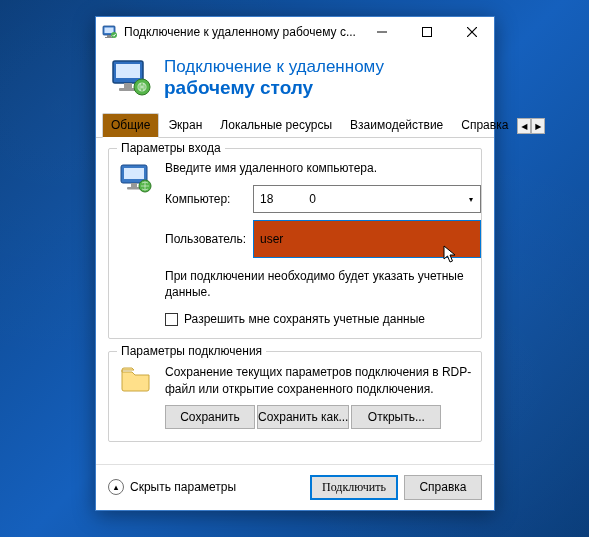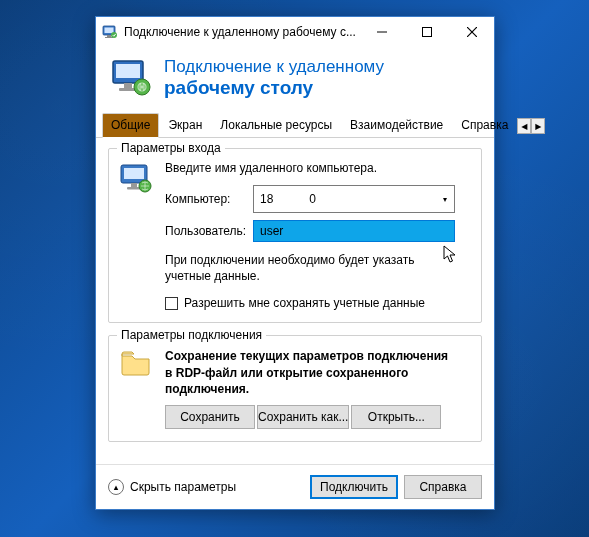"Параметры входа" .groupbox { padding: 12px 26px 12px 10px -> 12px 0 12px 10px }
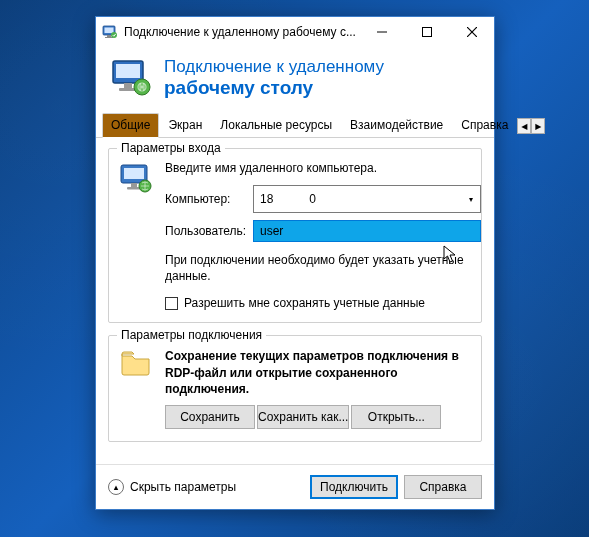"user" .textfield { background: #0ea5e9 -> #c2410c; height: 22px -> 38px }
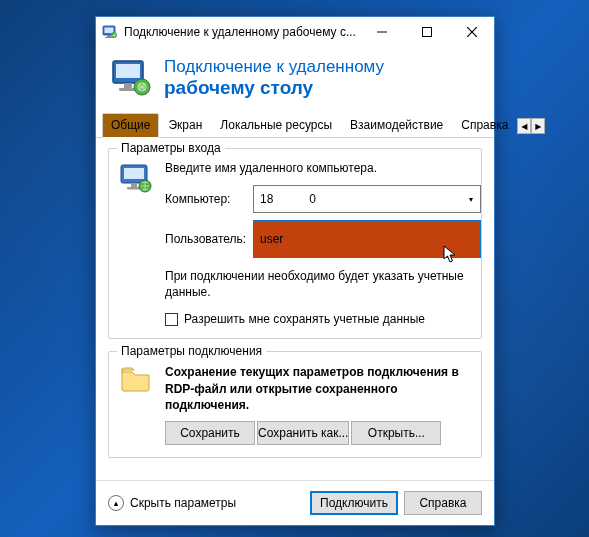"Сохранение текущих параметров" div.instr { font-weight: bold -> none }
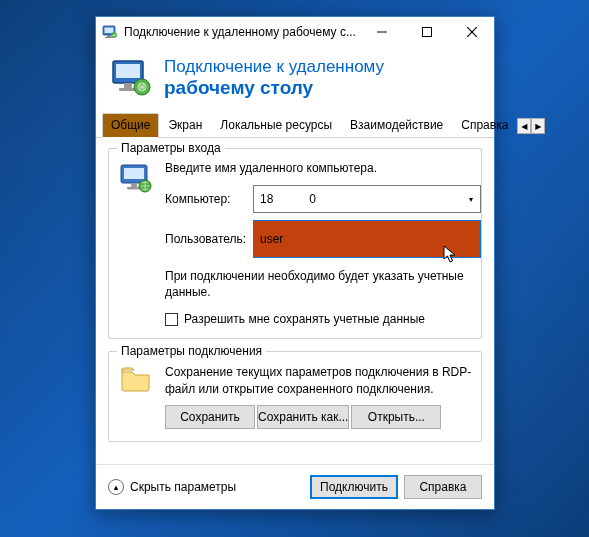"Подключить" button.btn { font-family: none -> Liberation Serif, serif }
